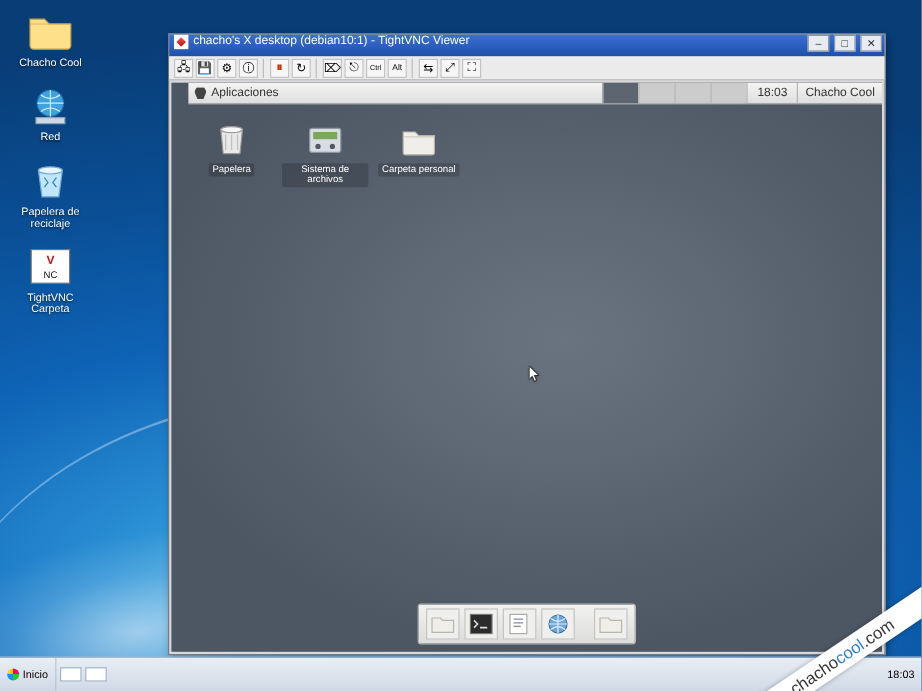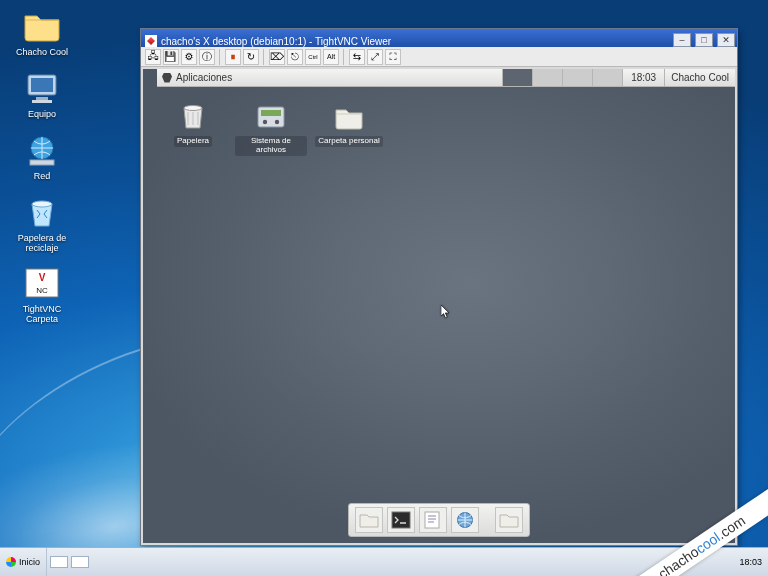"chacho's X desktop (debian10:1) -" .titlebar { align-items: flex-end -> flex-start }
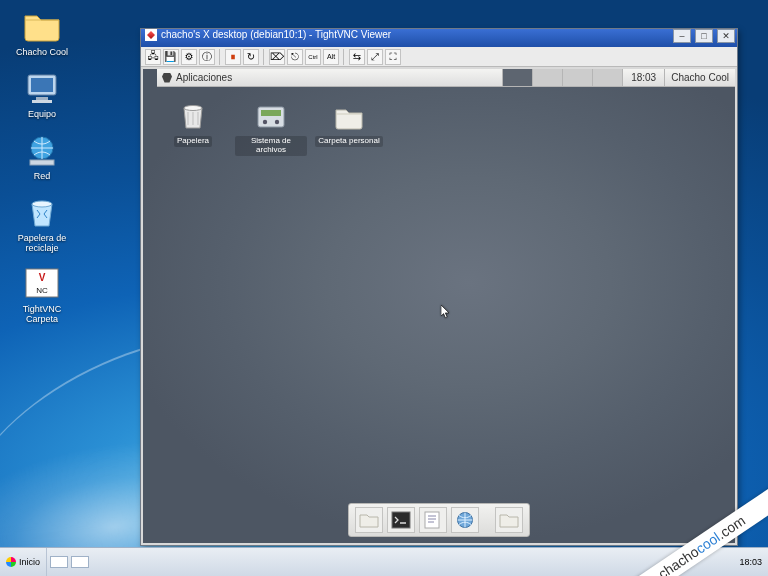"Equipo" div.win7-icon { html: <div> <span> <svg> <rect></rect> <rect></rect> <rect></rect> <rect></rect> </svg> </span> <span>Equipo</span> </div> -> none }
